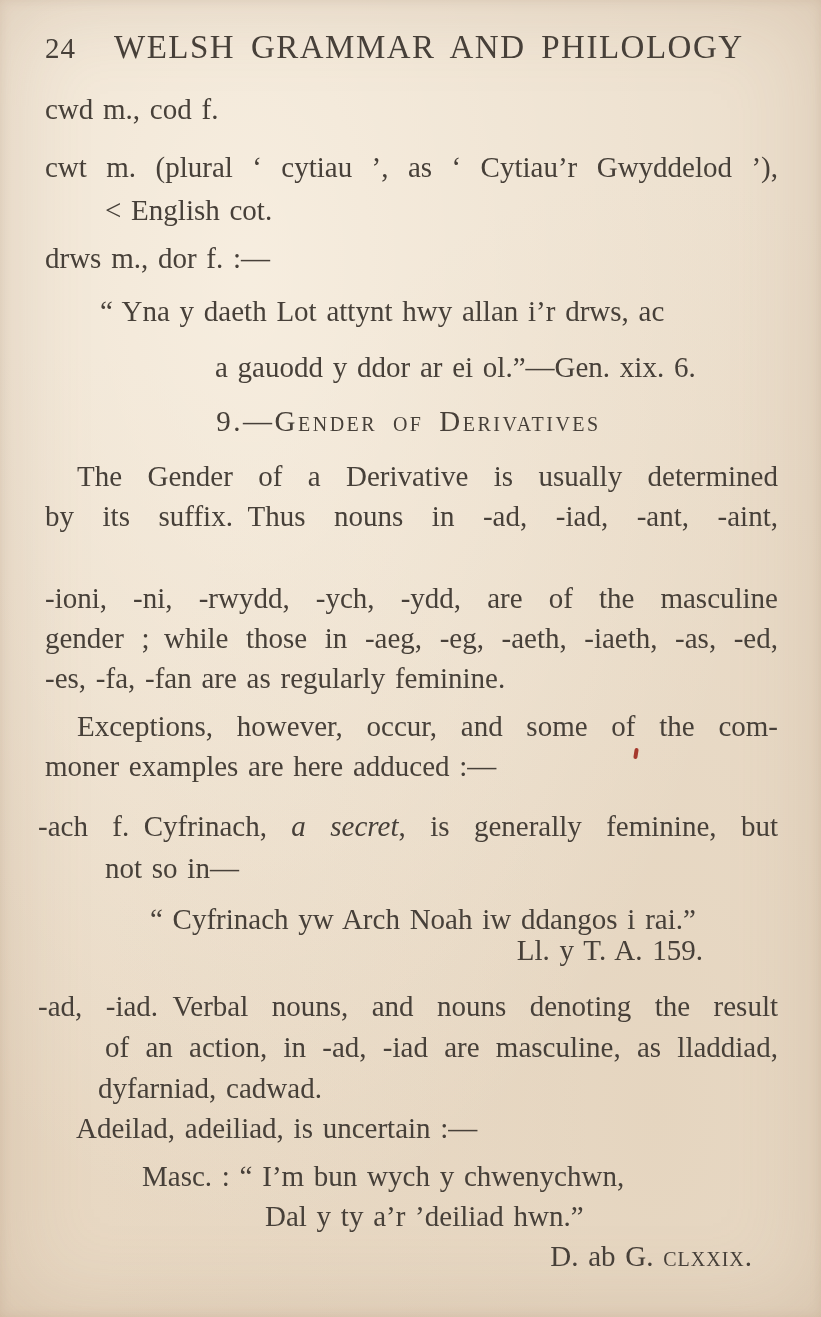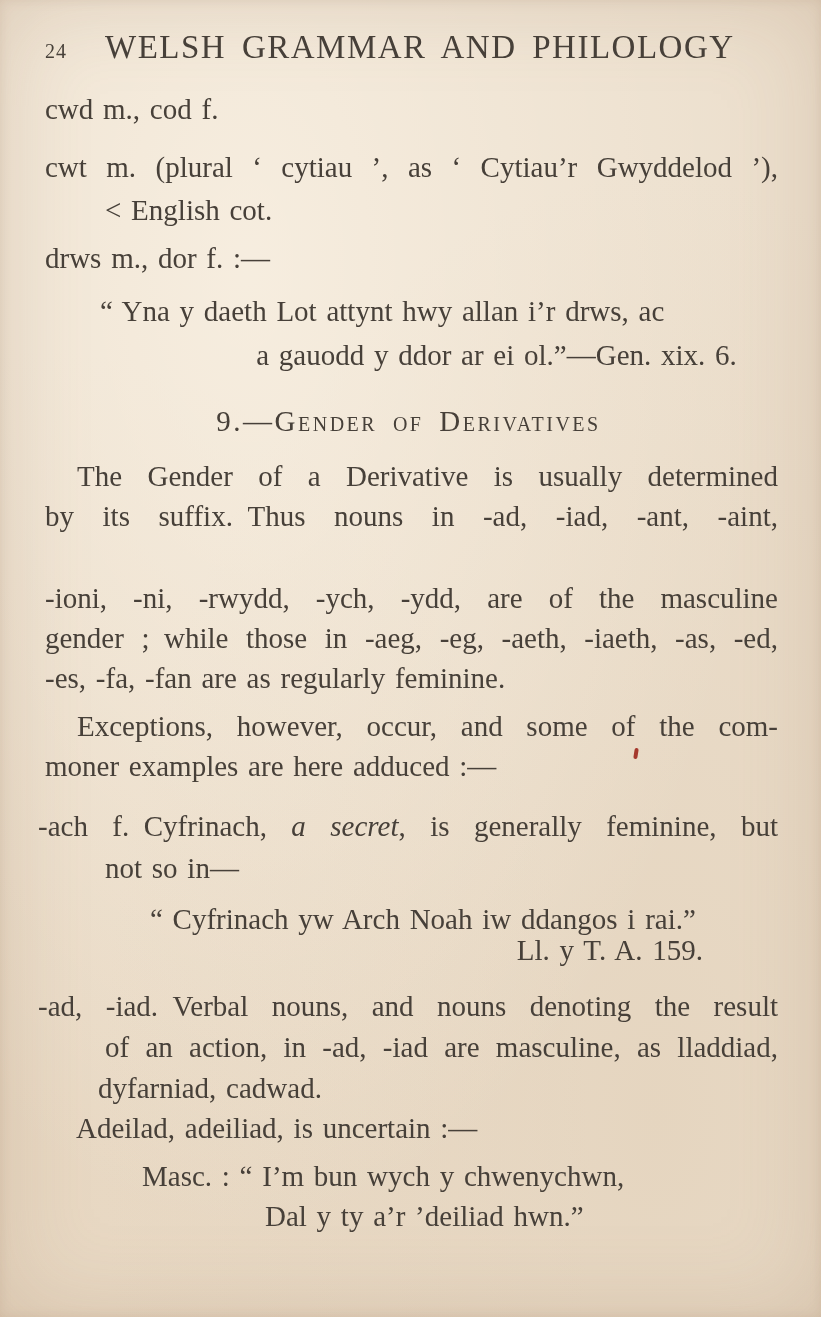"24" .page-num { font-size: 20px -> 29px }
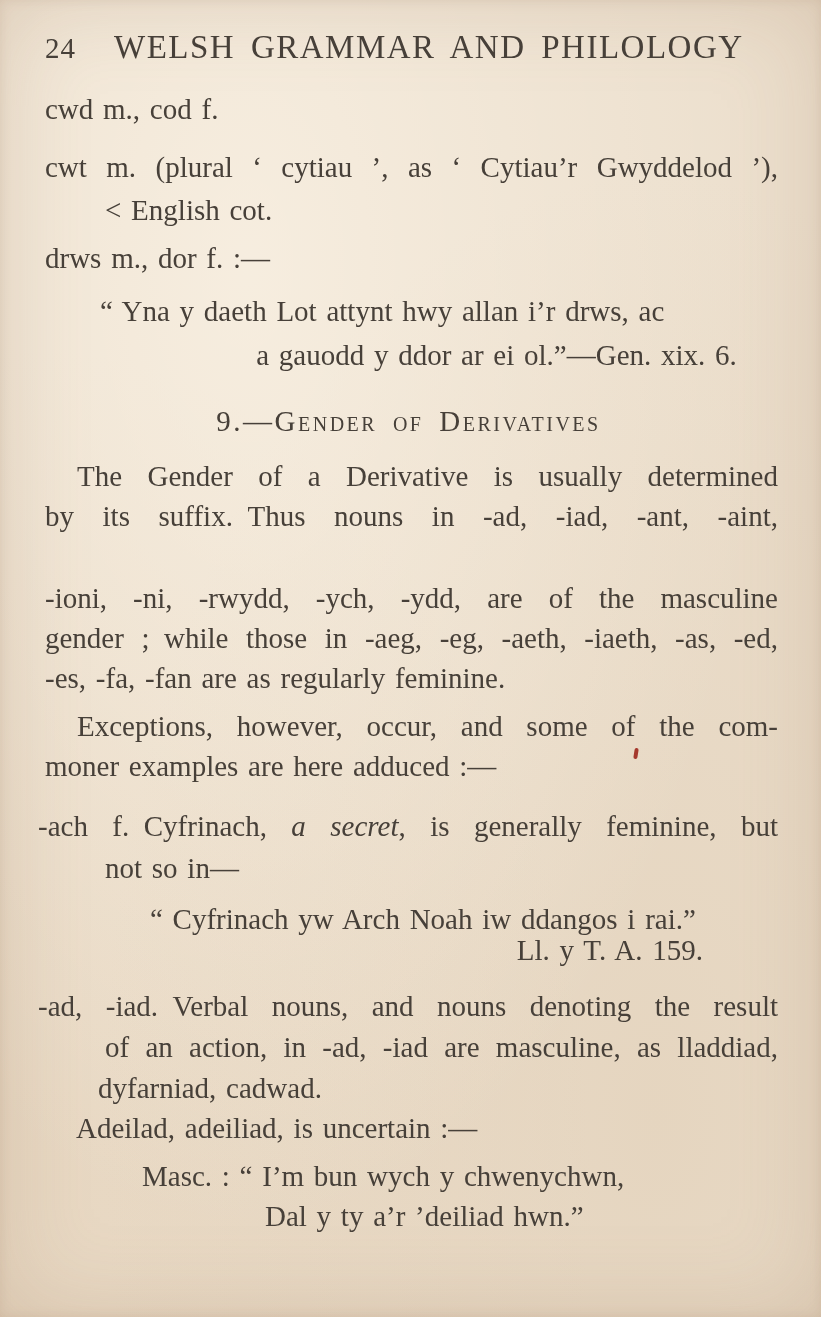"a gauodd y ddor ar" div.line { text-align: center -> none; top: 338px -> 350px }
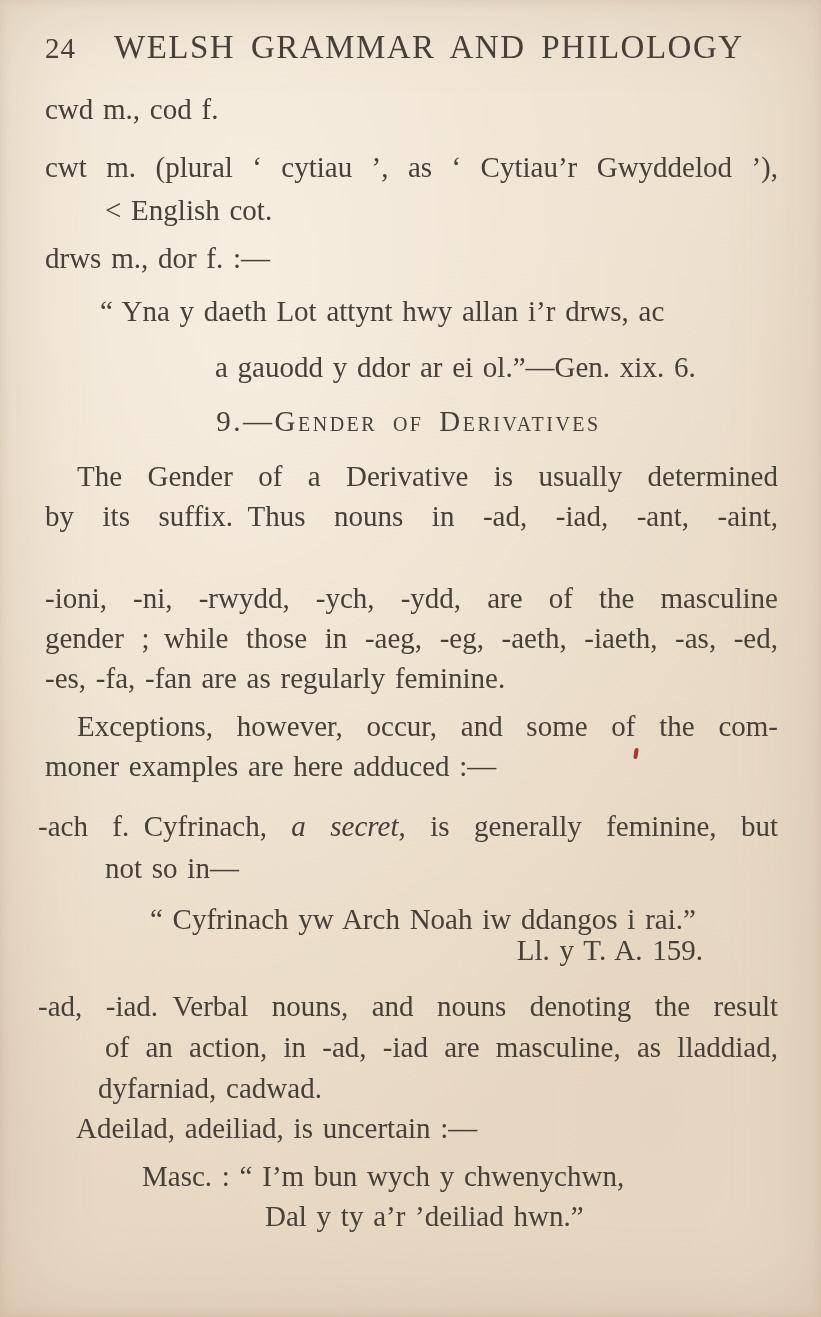"D. ab G. clxxix." div.line { html: none -> <div><span>D. ab G. </span><span>clxxix.</span></div> }
